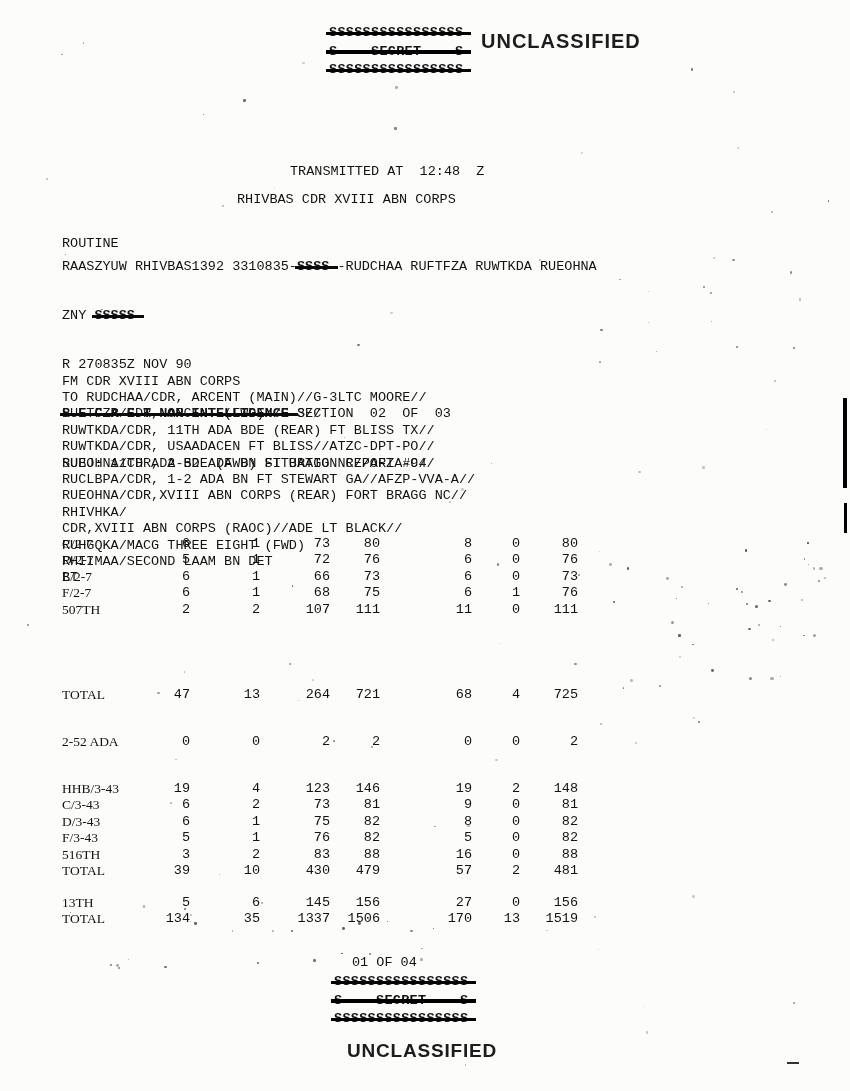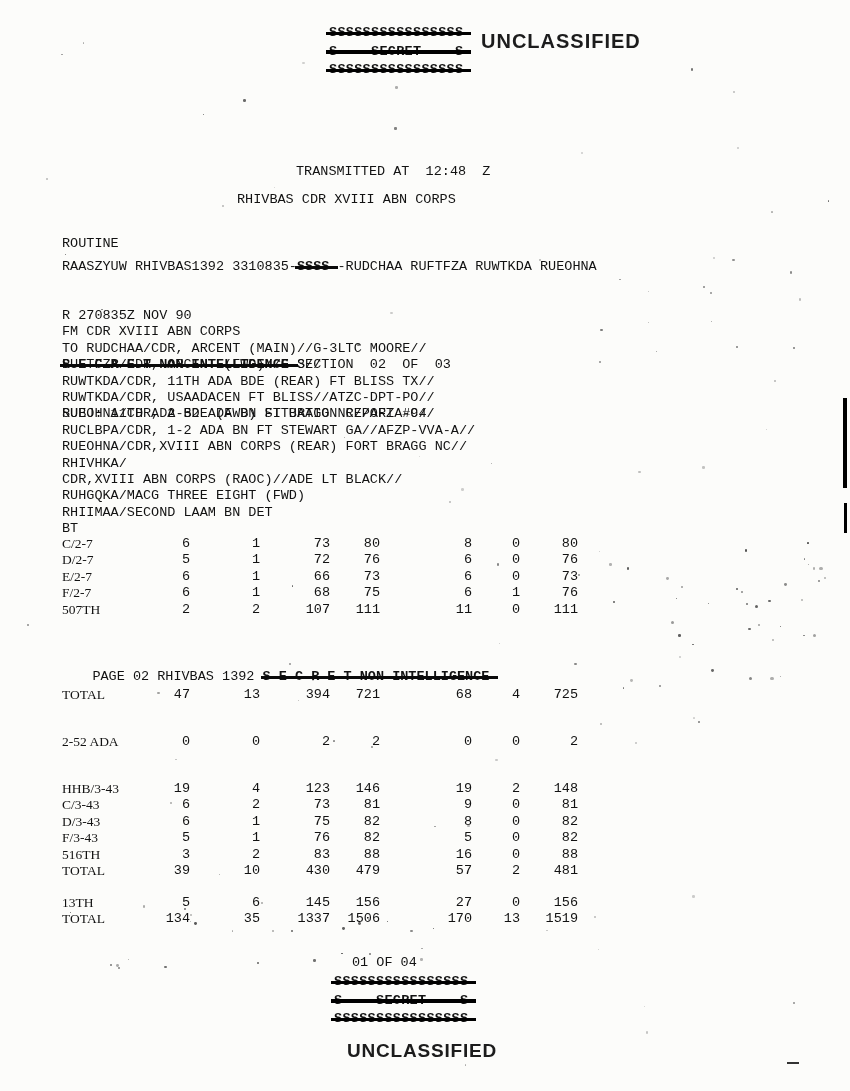"TRANSMITTED AT 12:48 Z" div.abs { left: 296px -> 290px }
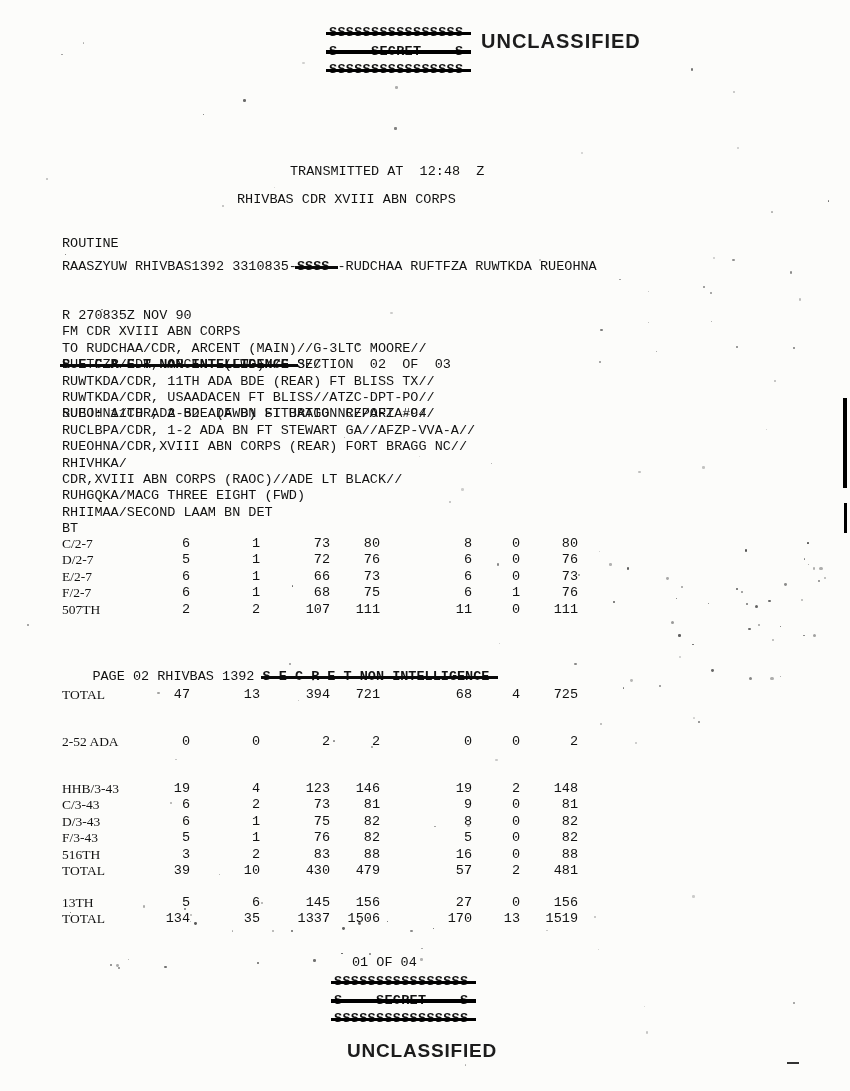"ZNY SSSSS" div { html: none -> <div><span>ZNY </span><span>SSSSS</span></div> }
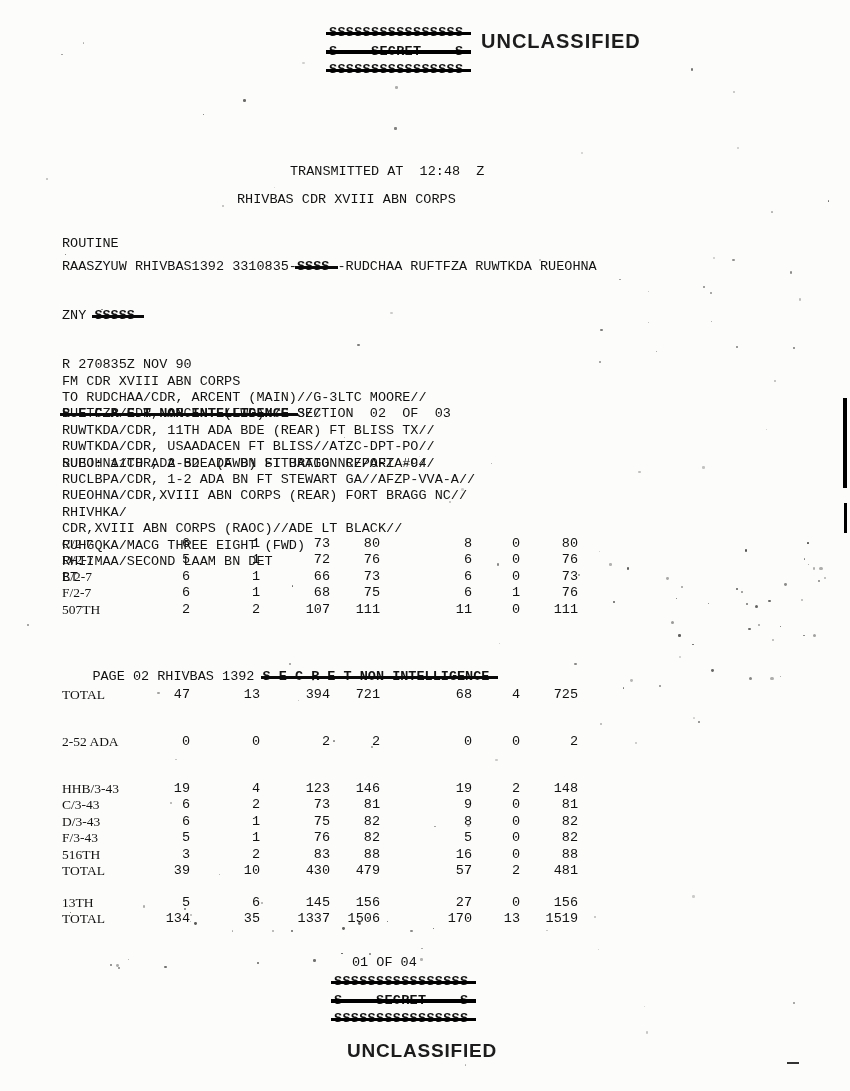"PAGE 02 RHIVBAS 1392 S" div.abs { html: <div> <span>PAGE 02 RHIVBAS 1392 </span><span>S E C R E T NON INTELLIGENCE</span> </div> -> none }
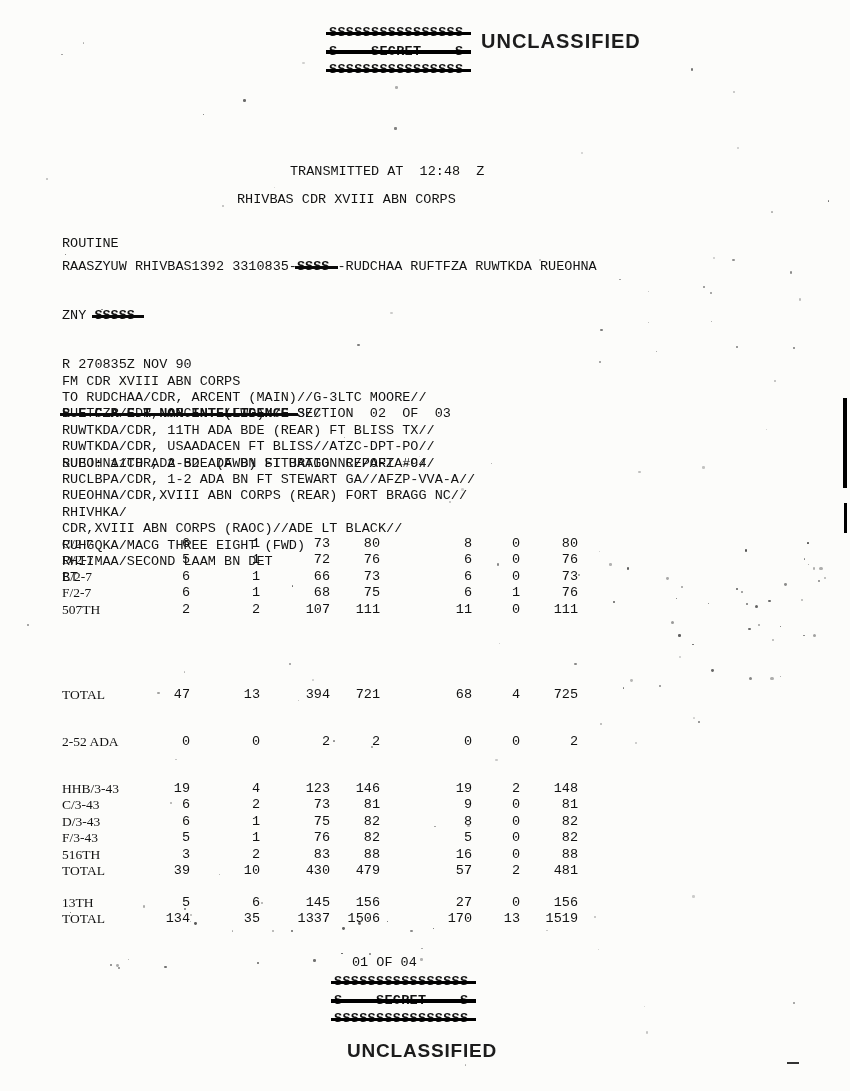"394" span.c3 { text: 394 -> 264 }
